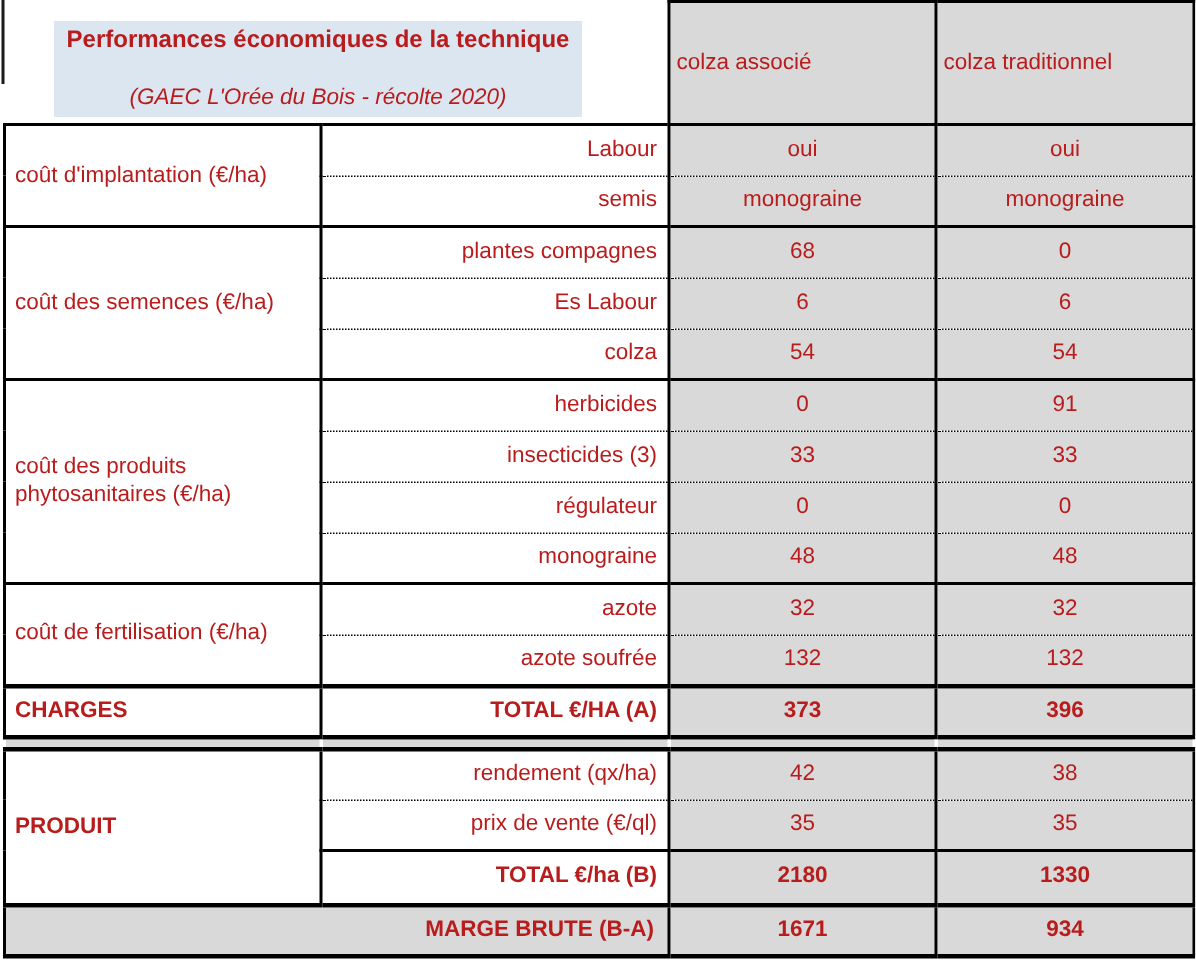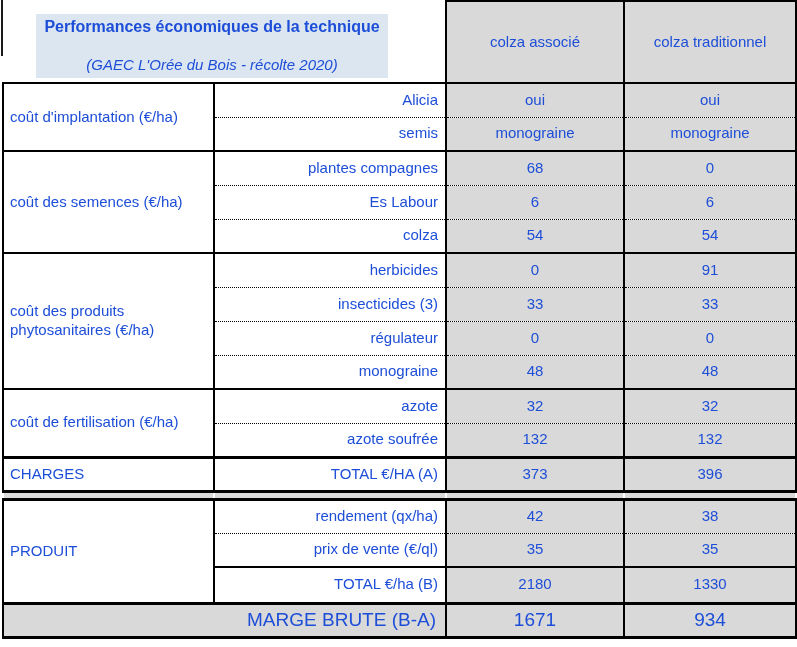"Performances économiques de la technique" .canvas { color: #1d4ed8 -> #b91c1c }
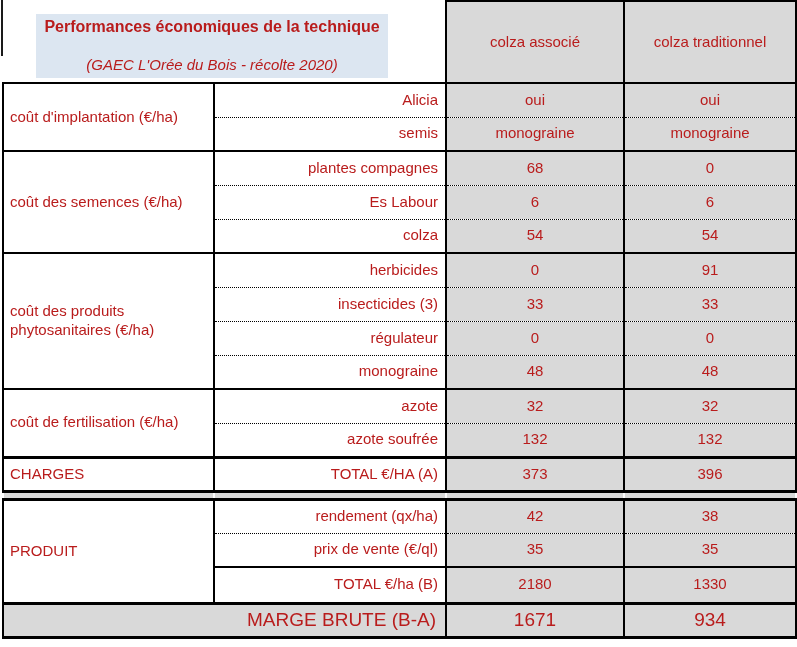"colza associé" .hdr { text-align: center -> none }
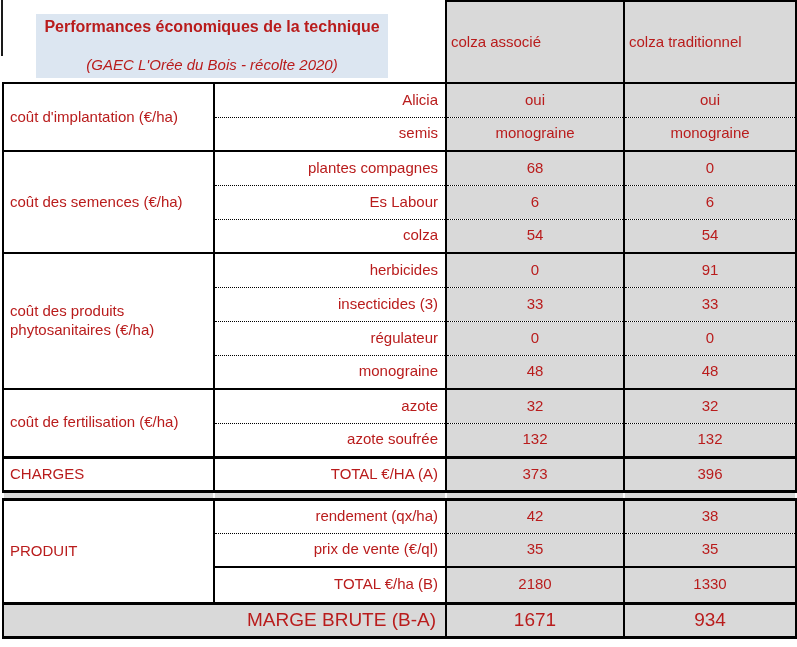"Alicia" td.sub { text: Alicia -> Labour }
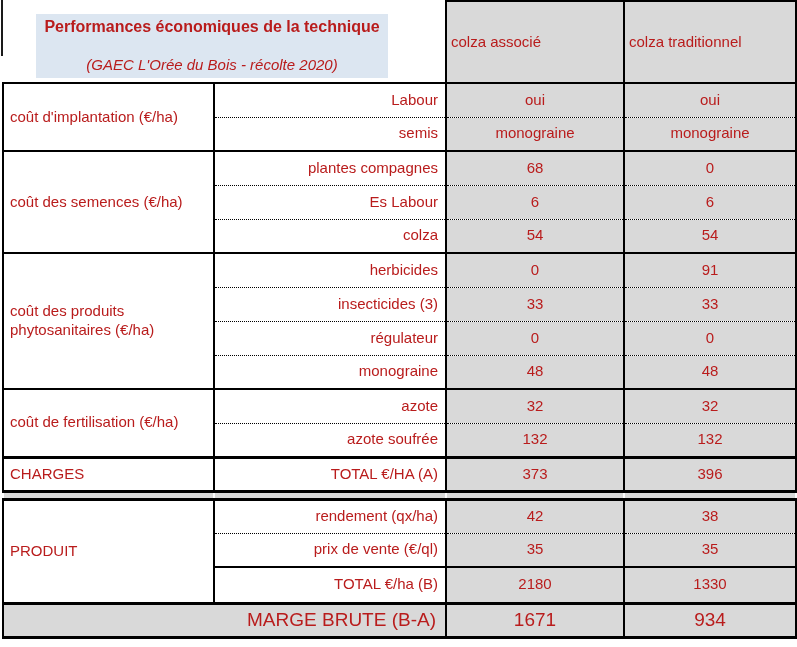"CHARGES" .bold { font-weight: normal -> bold }
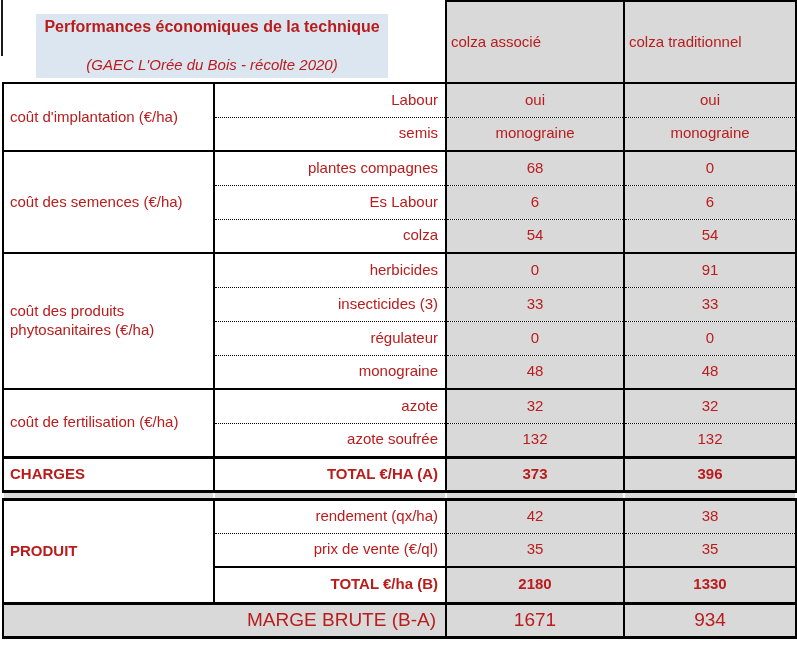"MARGE BRUTE (B-A)" .big { font-size: 19px -> 15px; font-weight: normal -> bold }
